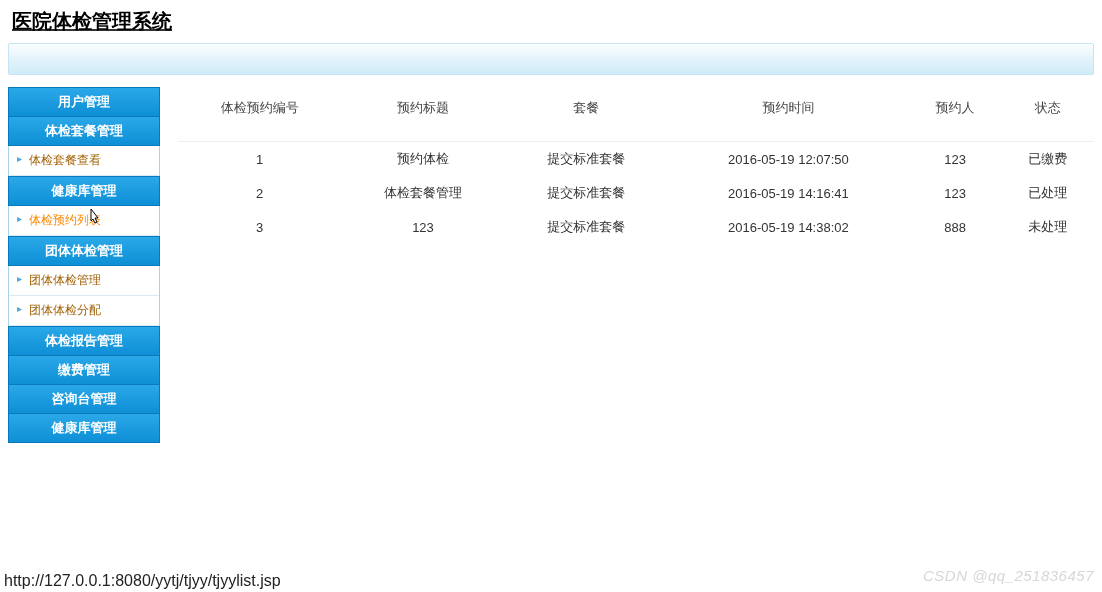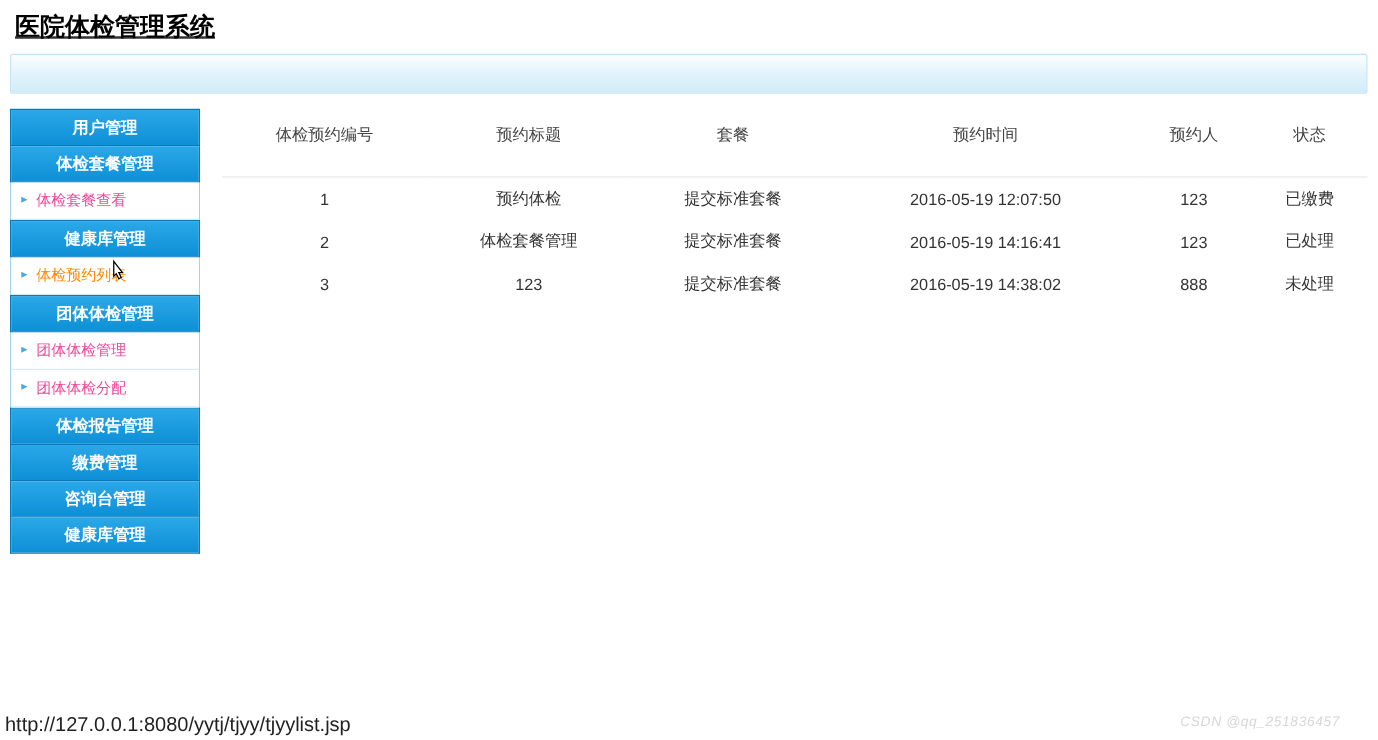"体检套餐查看" .menu-item { color: #ec4899 -> #a16207 }
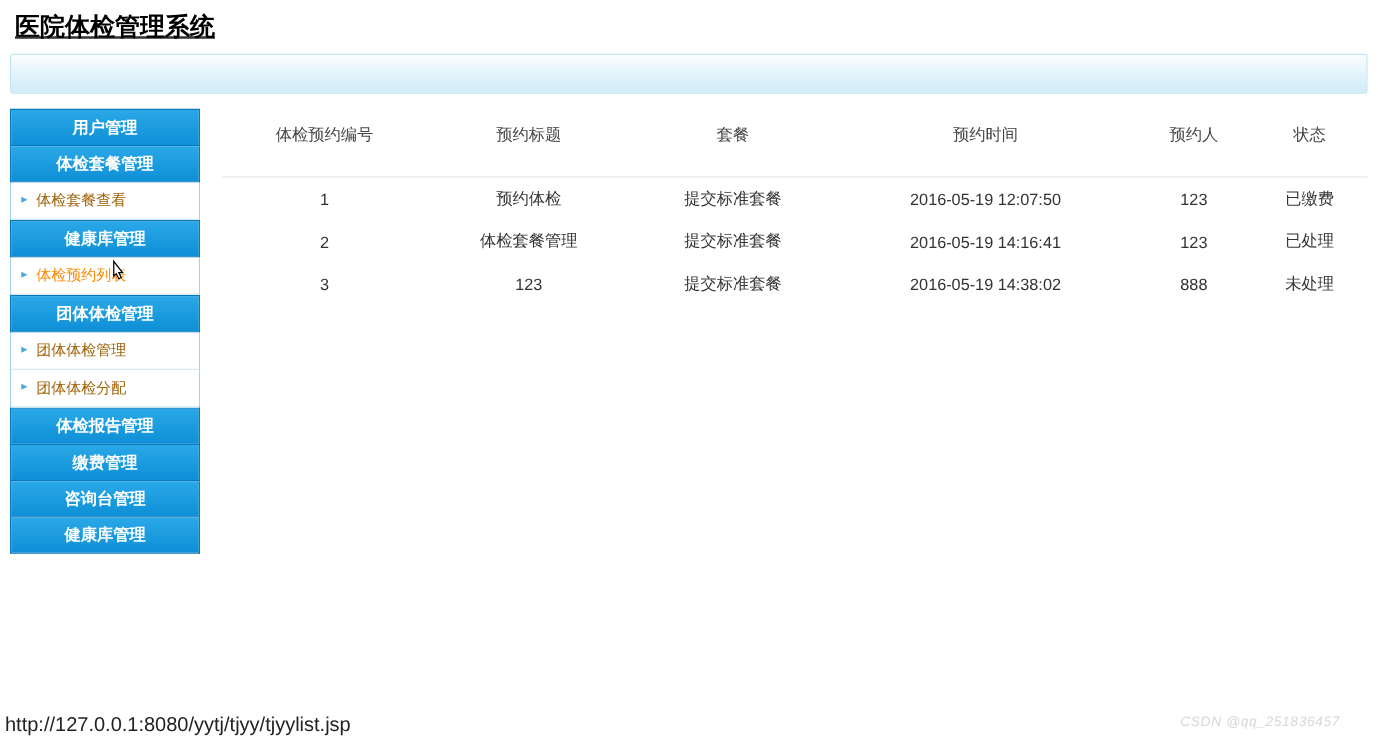"CSDN @qq_251836457" .watermark { font-size: 11px -> 15px; right: 30px -> 8px }
